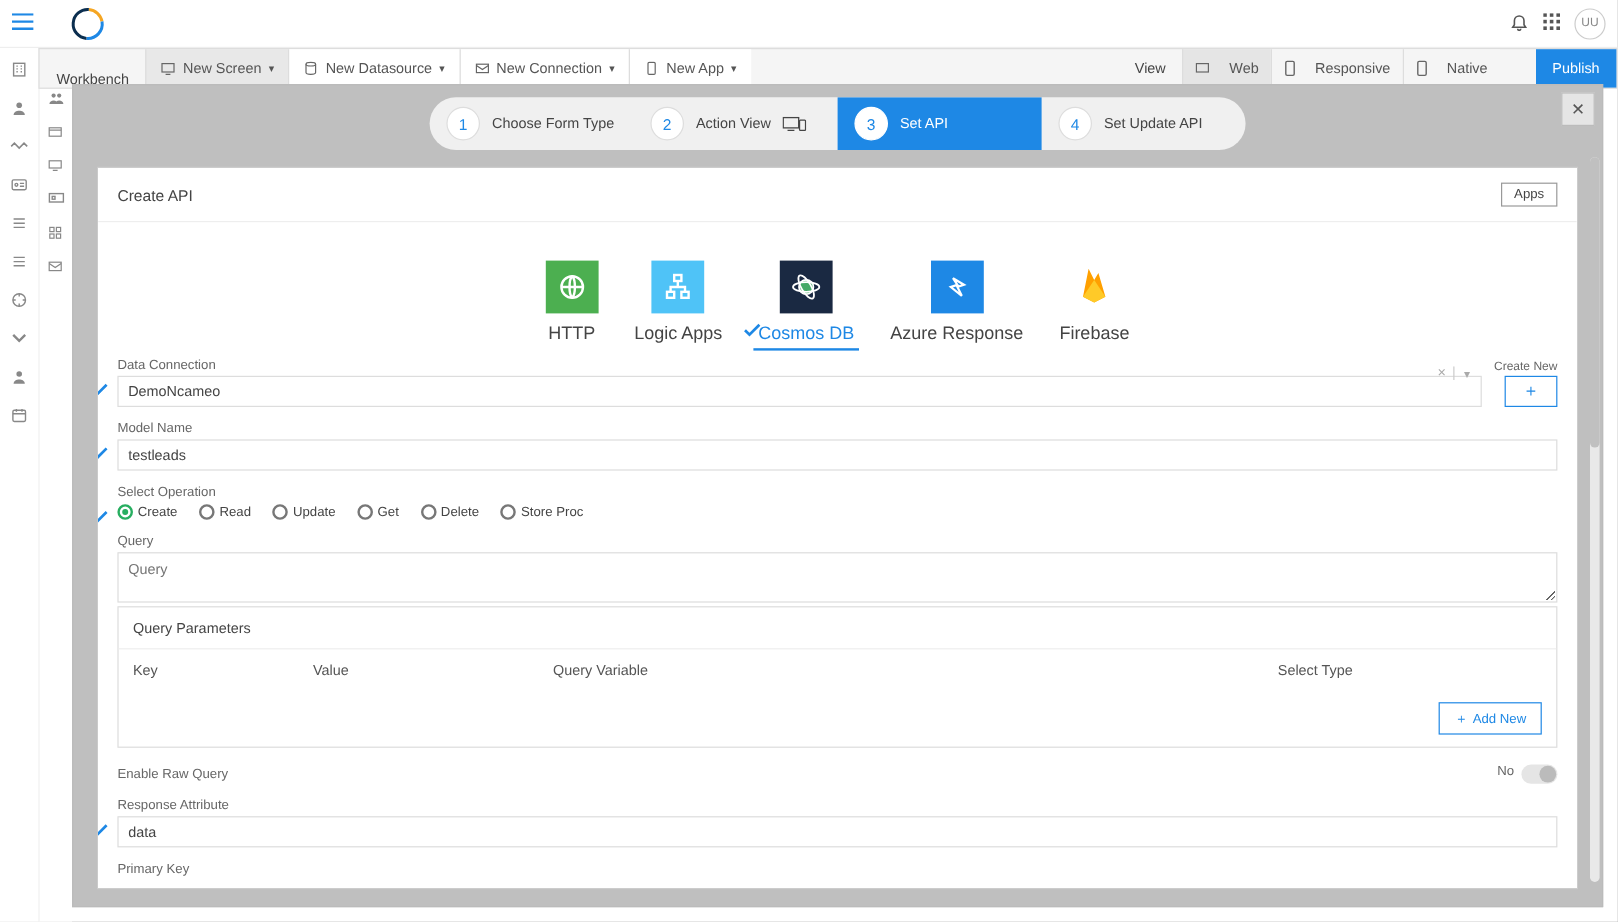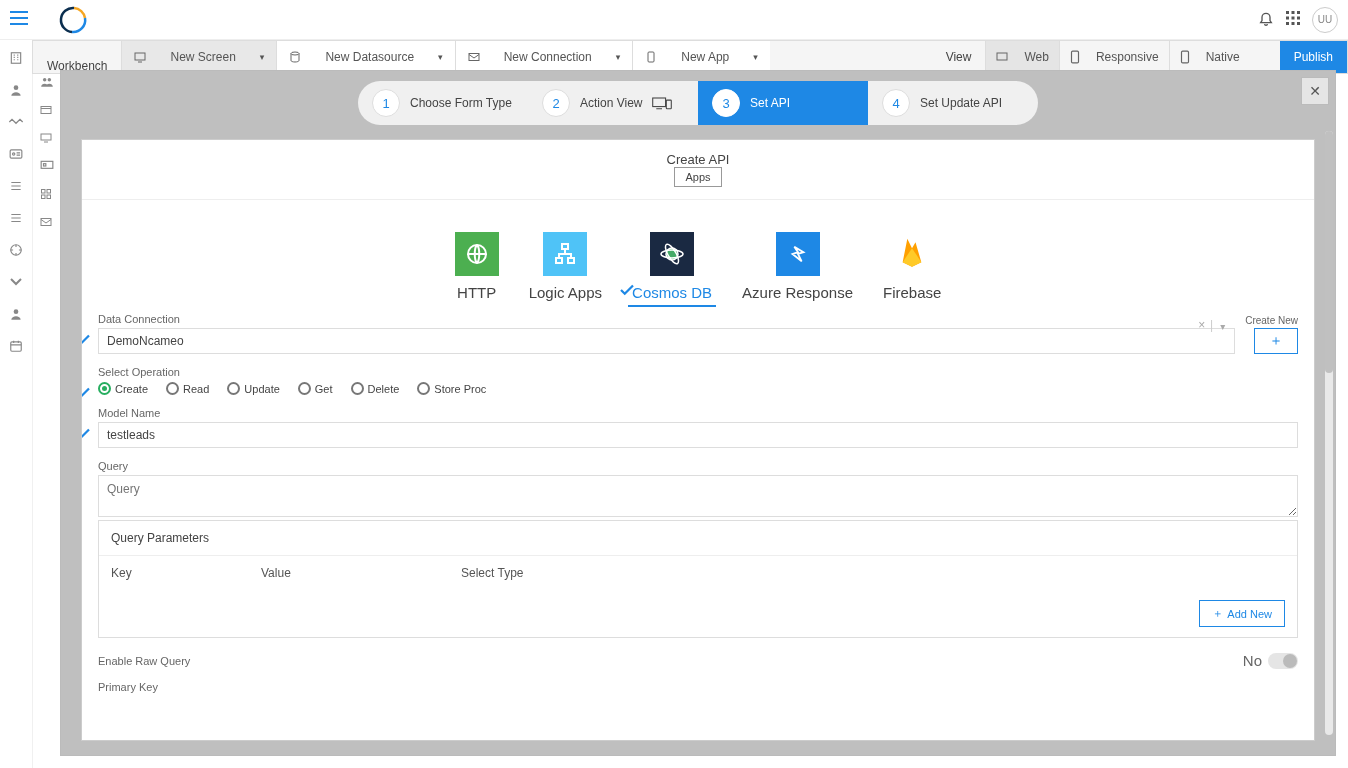"New Screen" .wb-btn { gap: 24px -> 6px }
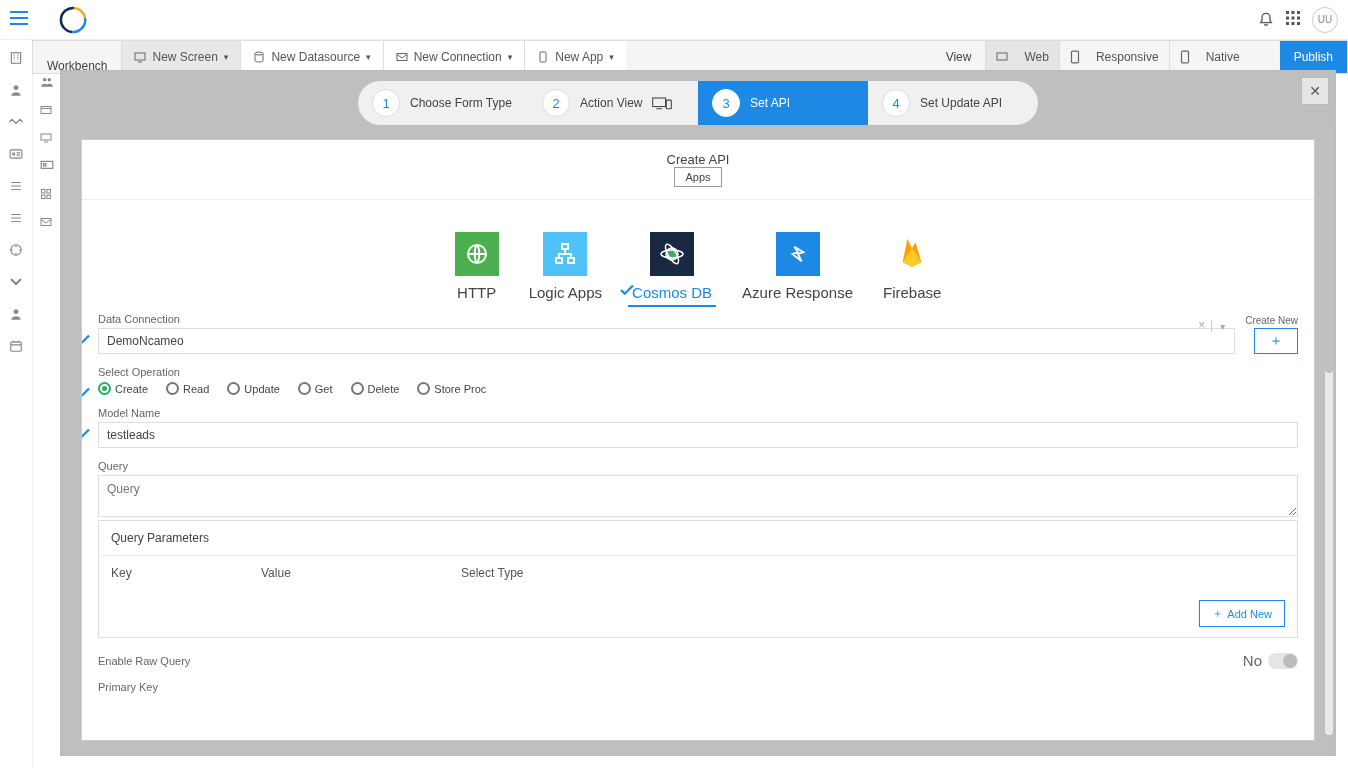"Create API" .panel-title-row { flex-direction: column -> none }
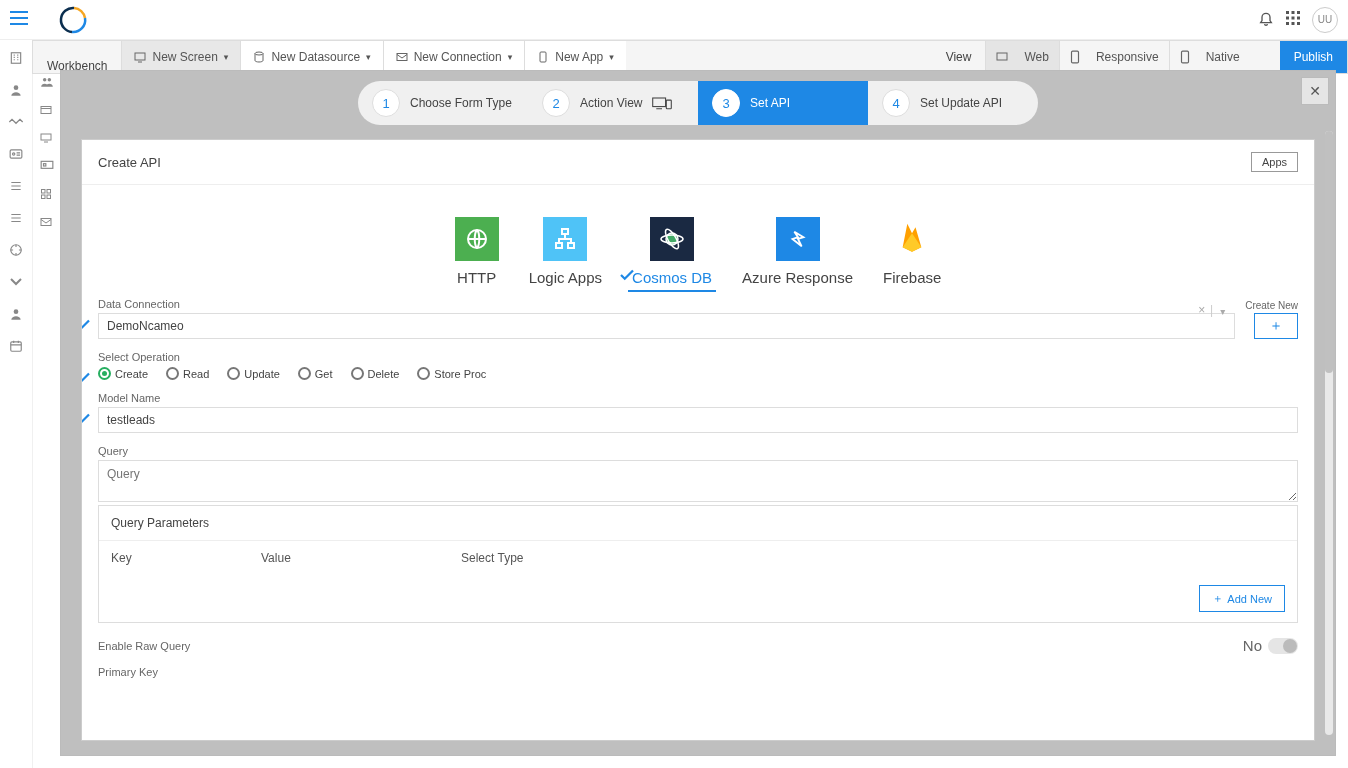"Select Operation" div.field-block { order: before "Model Name" -> after "Model Name" }
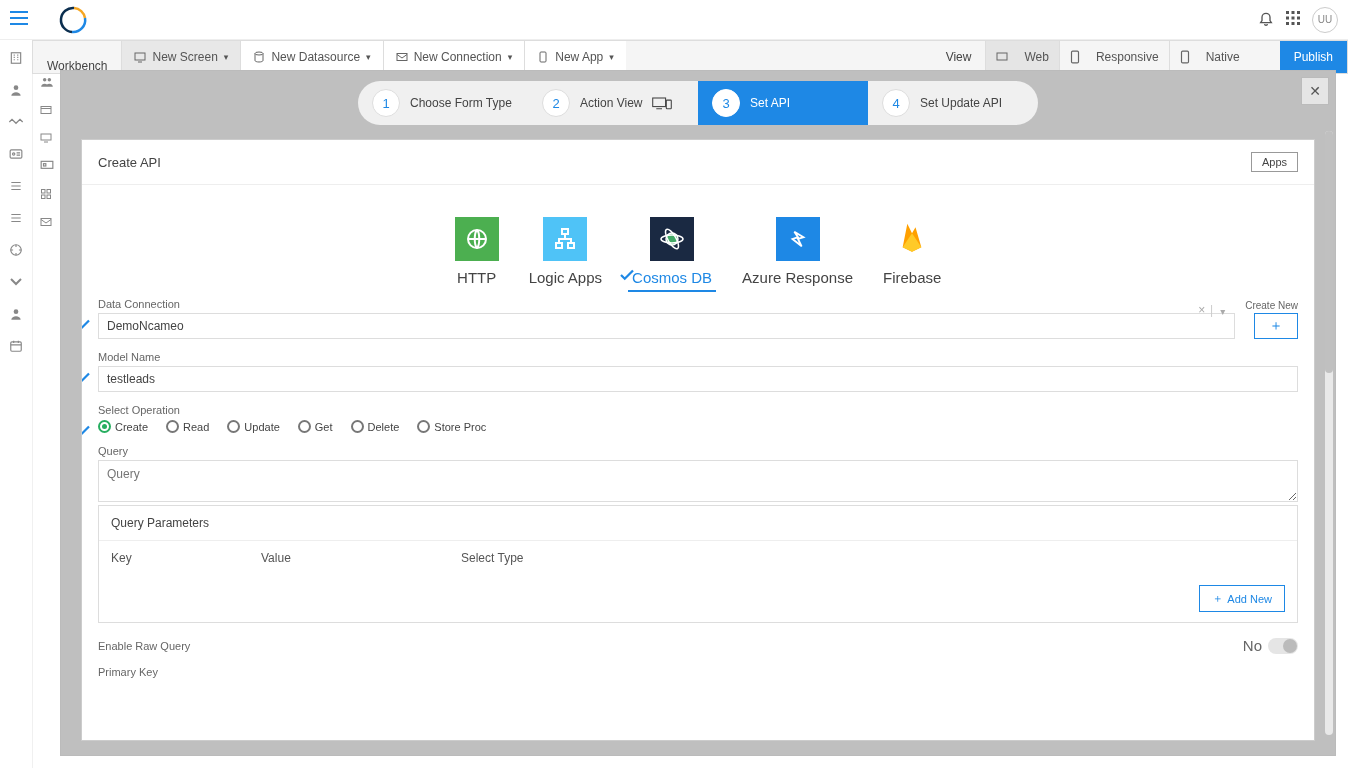"Query Variable" div.c3 { html: none -> <div>Query Variable</div> }
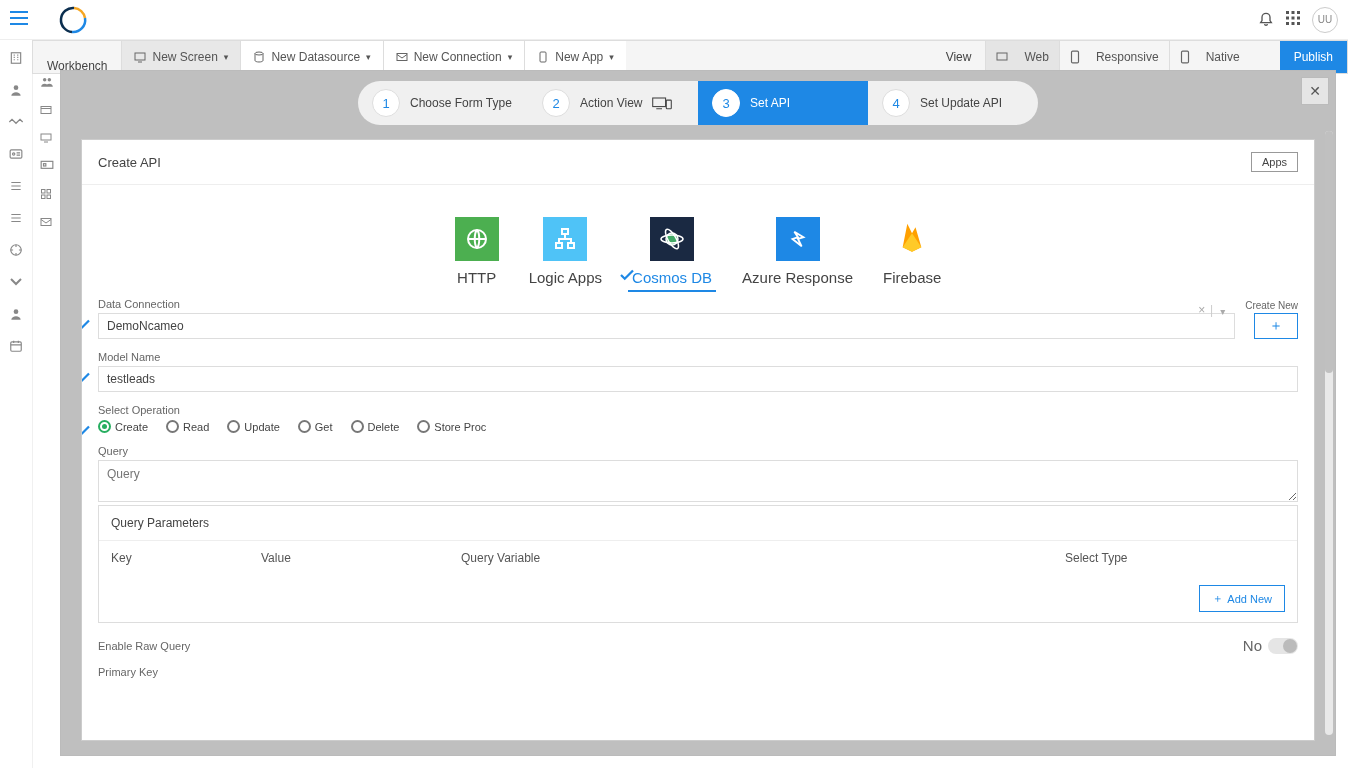"No" .toggle-cell { align-items: flex-end -> flex-start; font-size: 15px -> 11px }
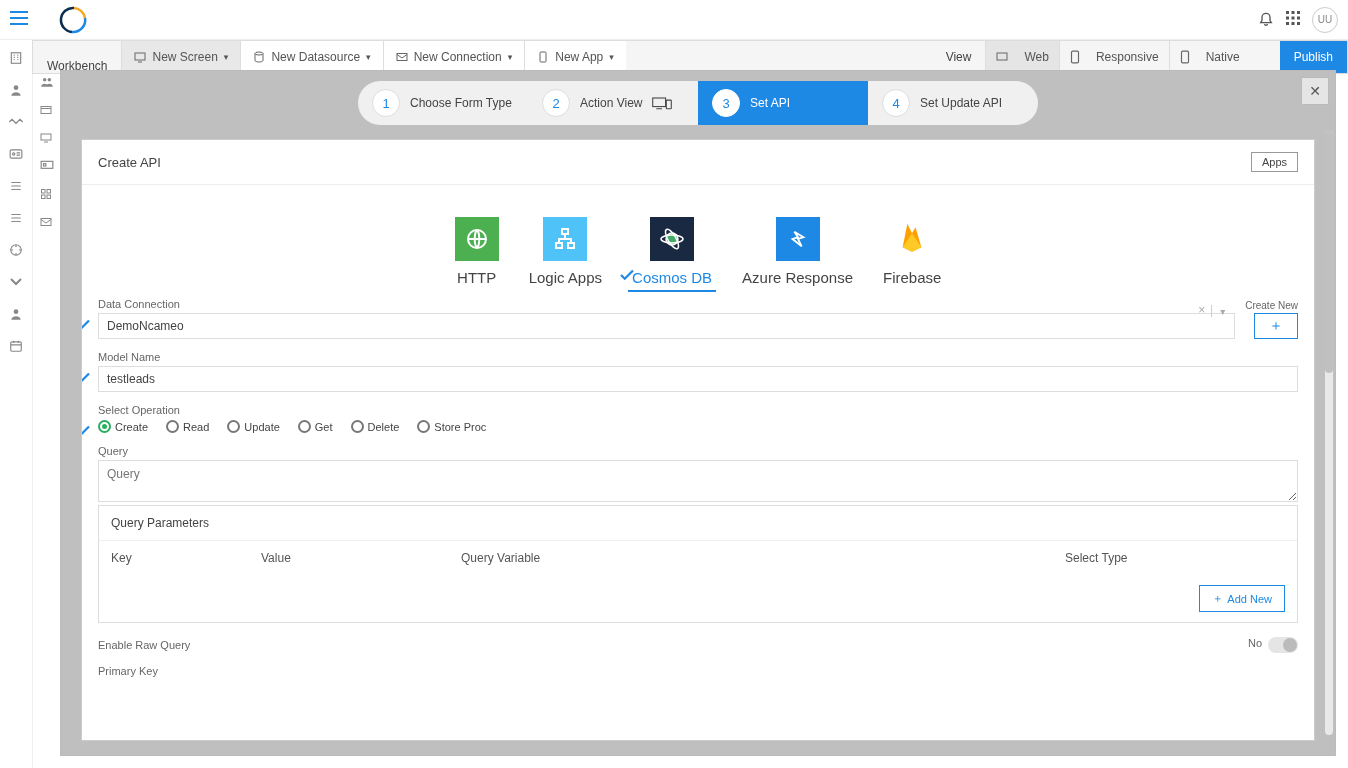"Response Attribute" div.field-block { html: none -> <div> <svg> <path></path> </svg> <label>Response Attribute</label> <input> </div> }
